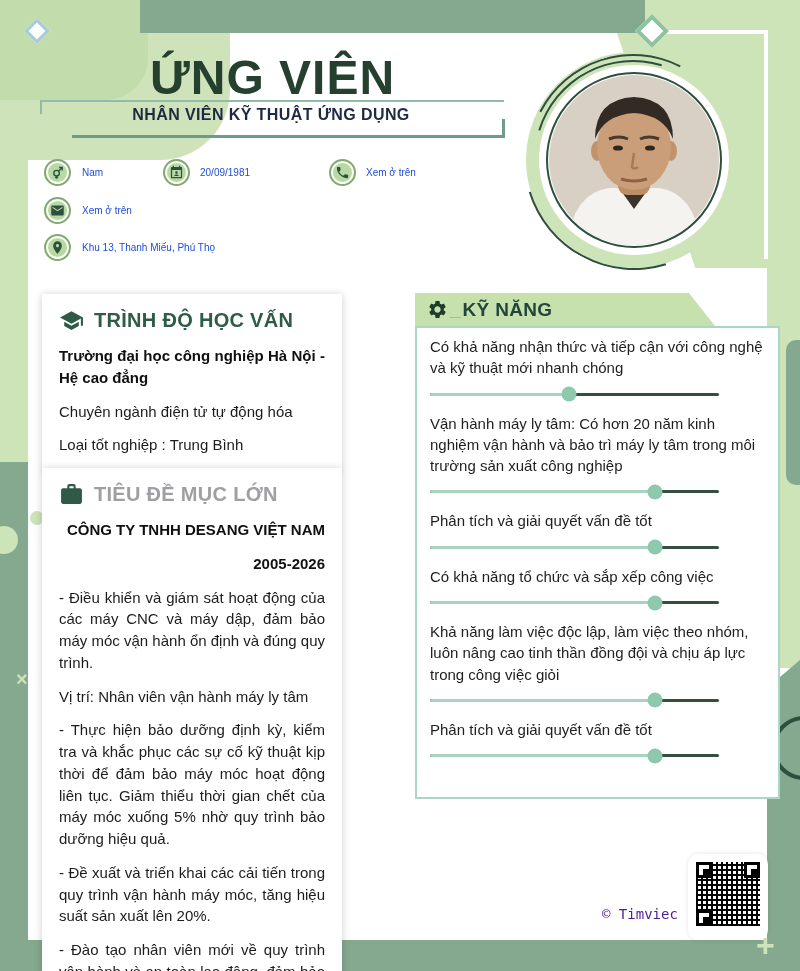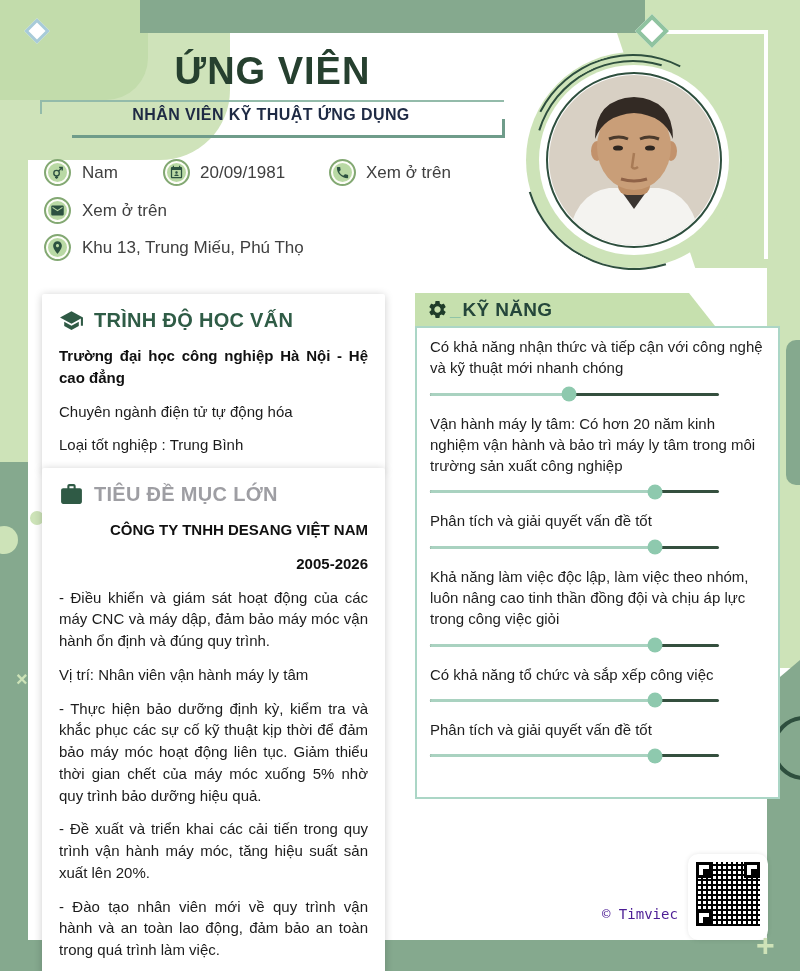"ỨNG VIÊN" .title { font-size: 38px -> 48px }
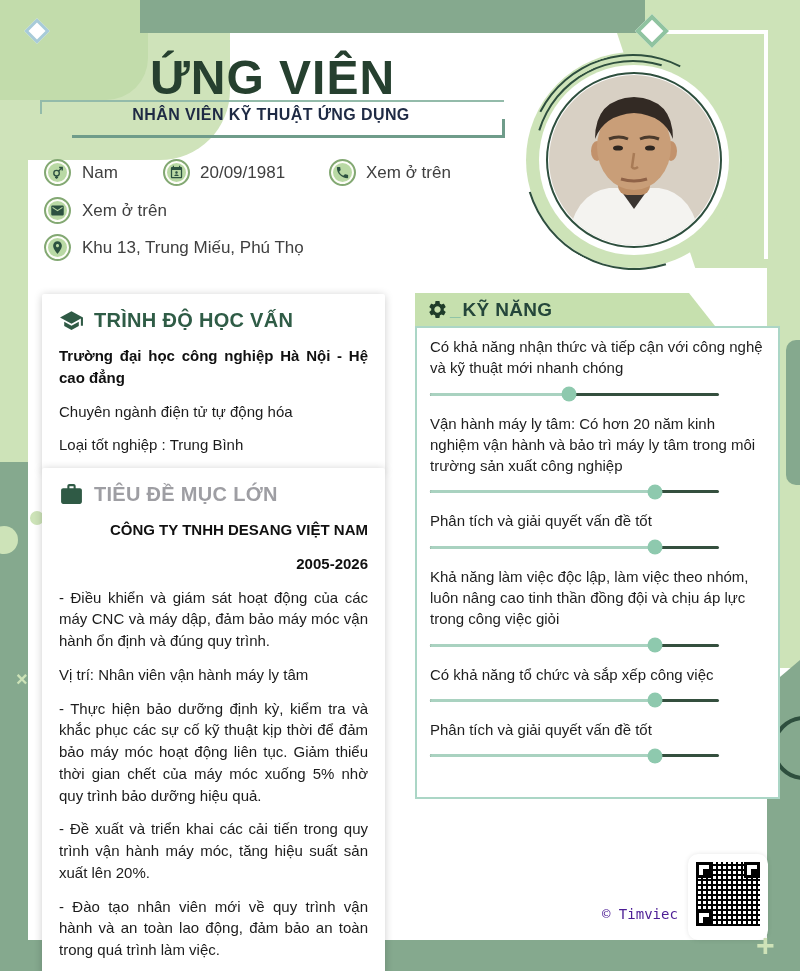"Nam" .contact-label { color: #404040 -> #1d4ed8; font-size: 17px -> 10px }
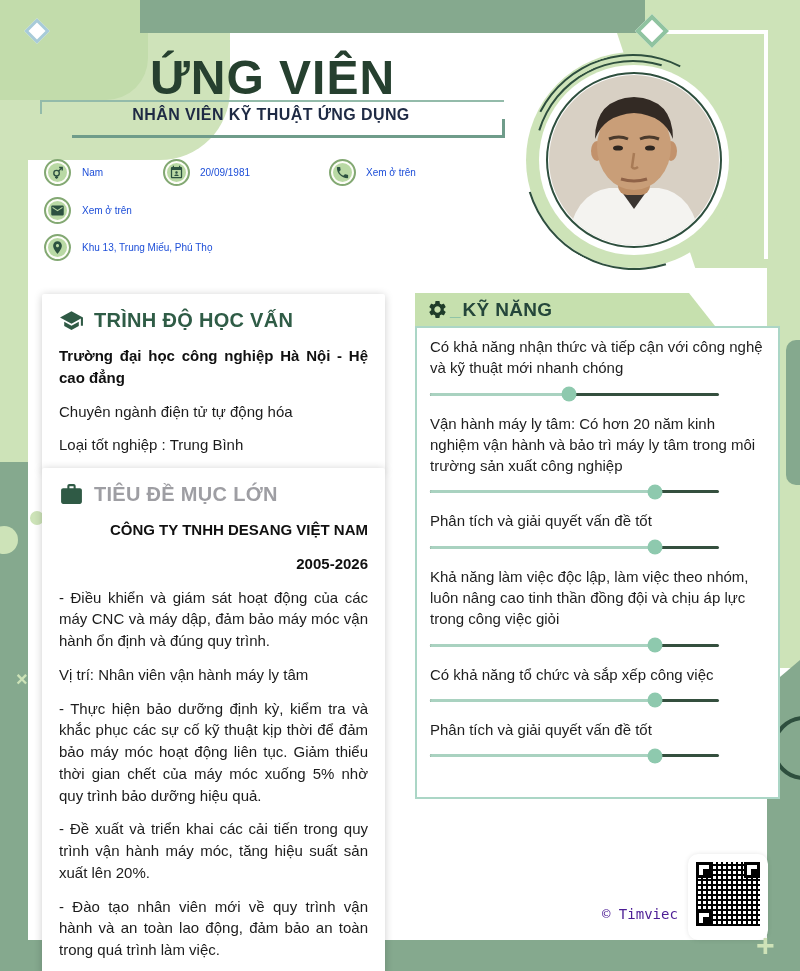"Khu 13, Trung Miếu, Phú" div.abs { text: Trung -> Thanh }
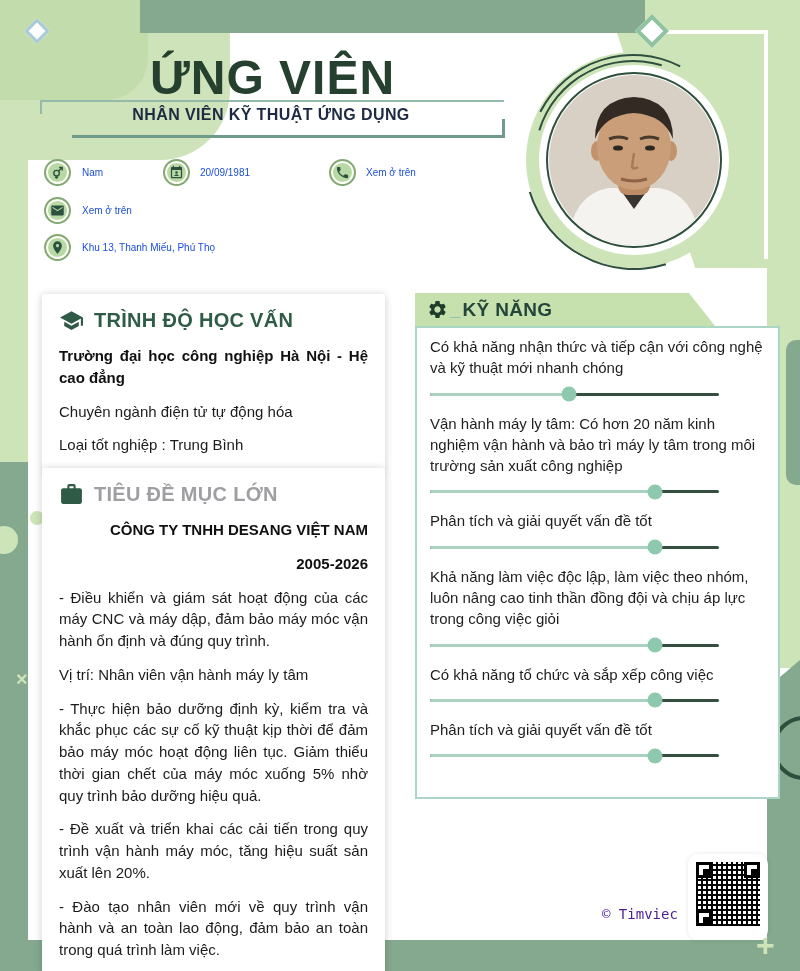"TRÌNH ĐỘ HỌC VẤN" .card { width: 343px -> 300px }
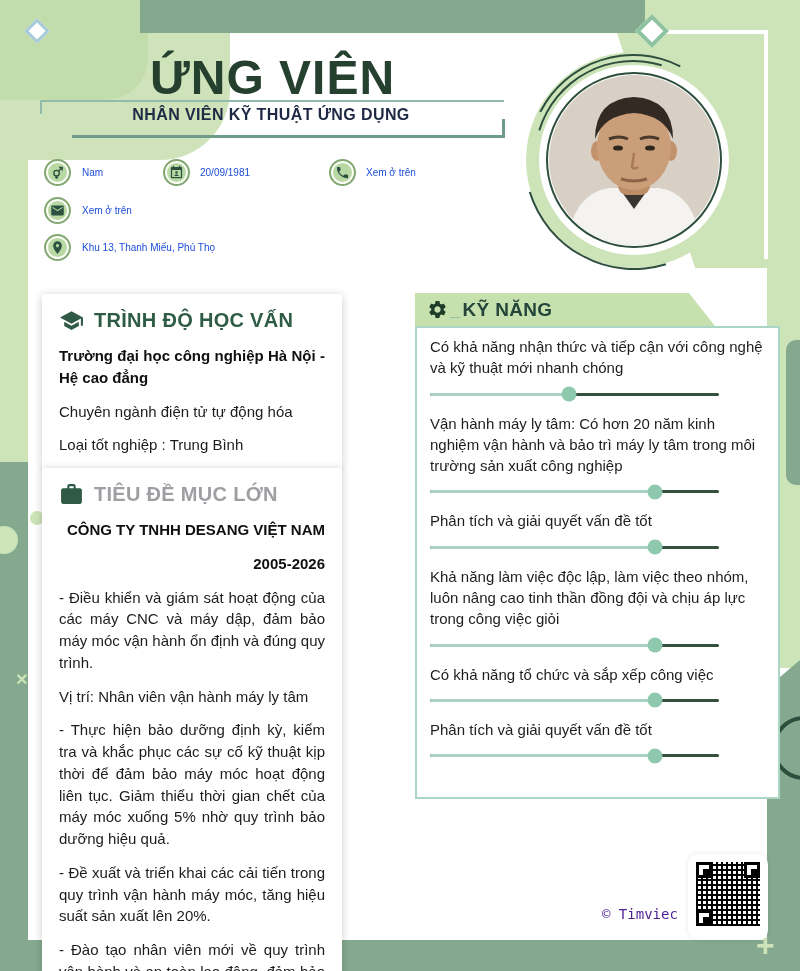"Khả năng làm việc độc" div.skill { order: before "Có khả năng tổ chức" -> after "Có khả năng tổ chức" }
